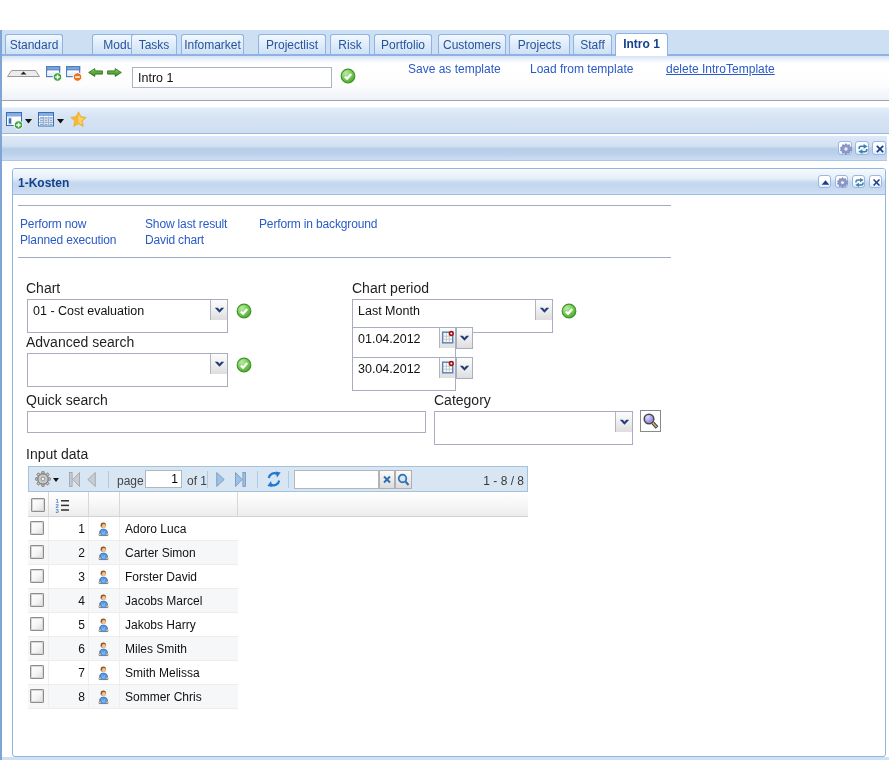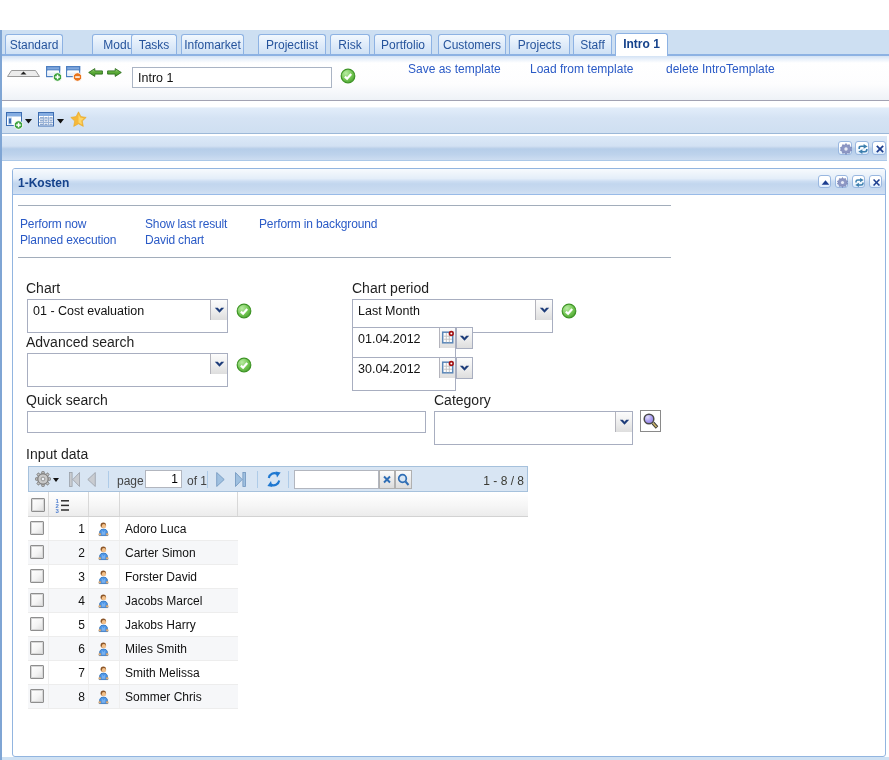"delete IntroTemplate" div.tlink { text-decoration: none -> underline }
